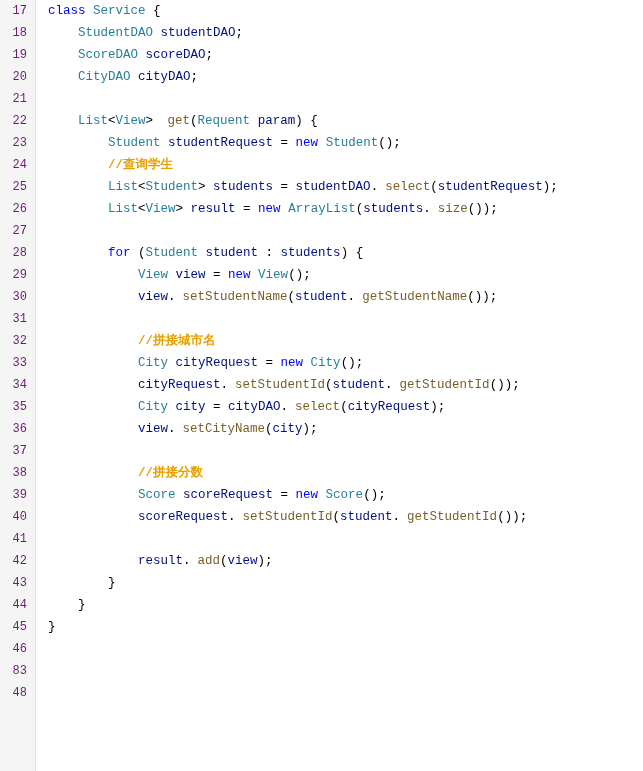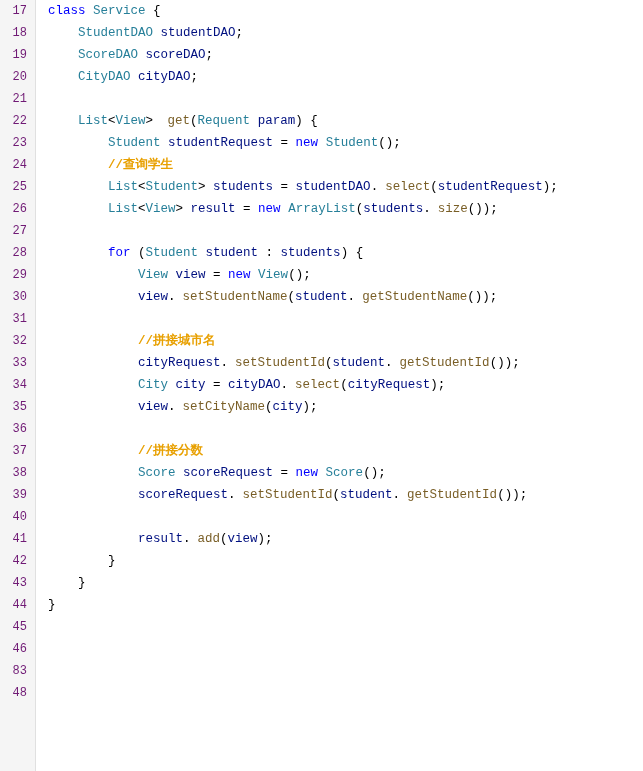"City cityRequest = new City();" span.code-line { html: none -> <span><span> </span><span>City</span><span> </span><span>cityRequest</span><span> = </span><span>new</span><span> </span><span>City</span><span>();</span></span> }
